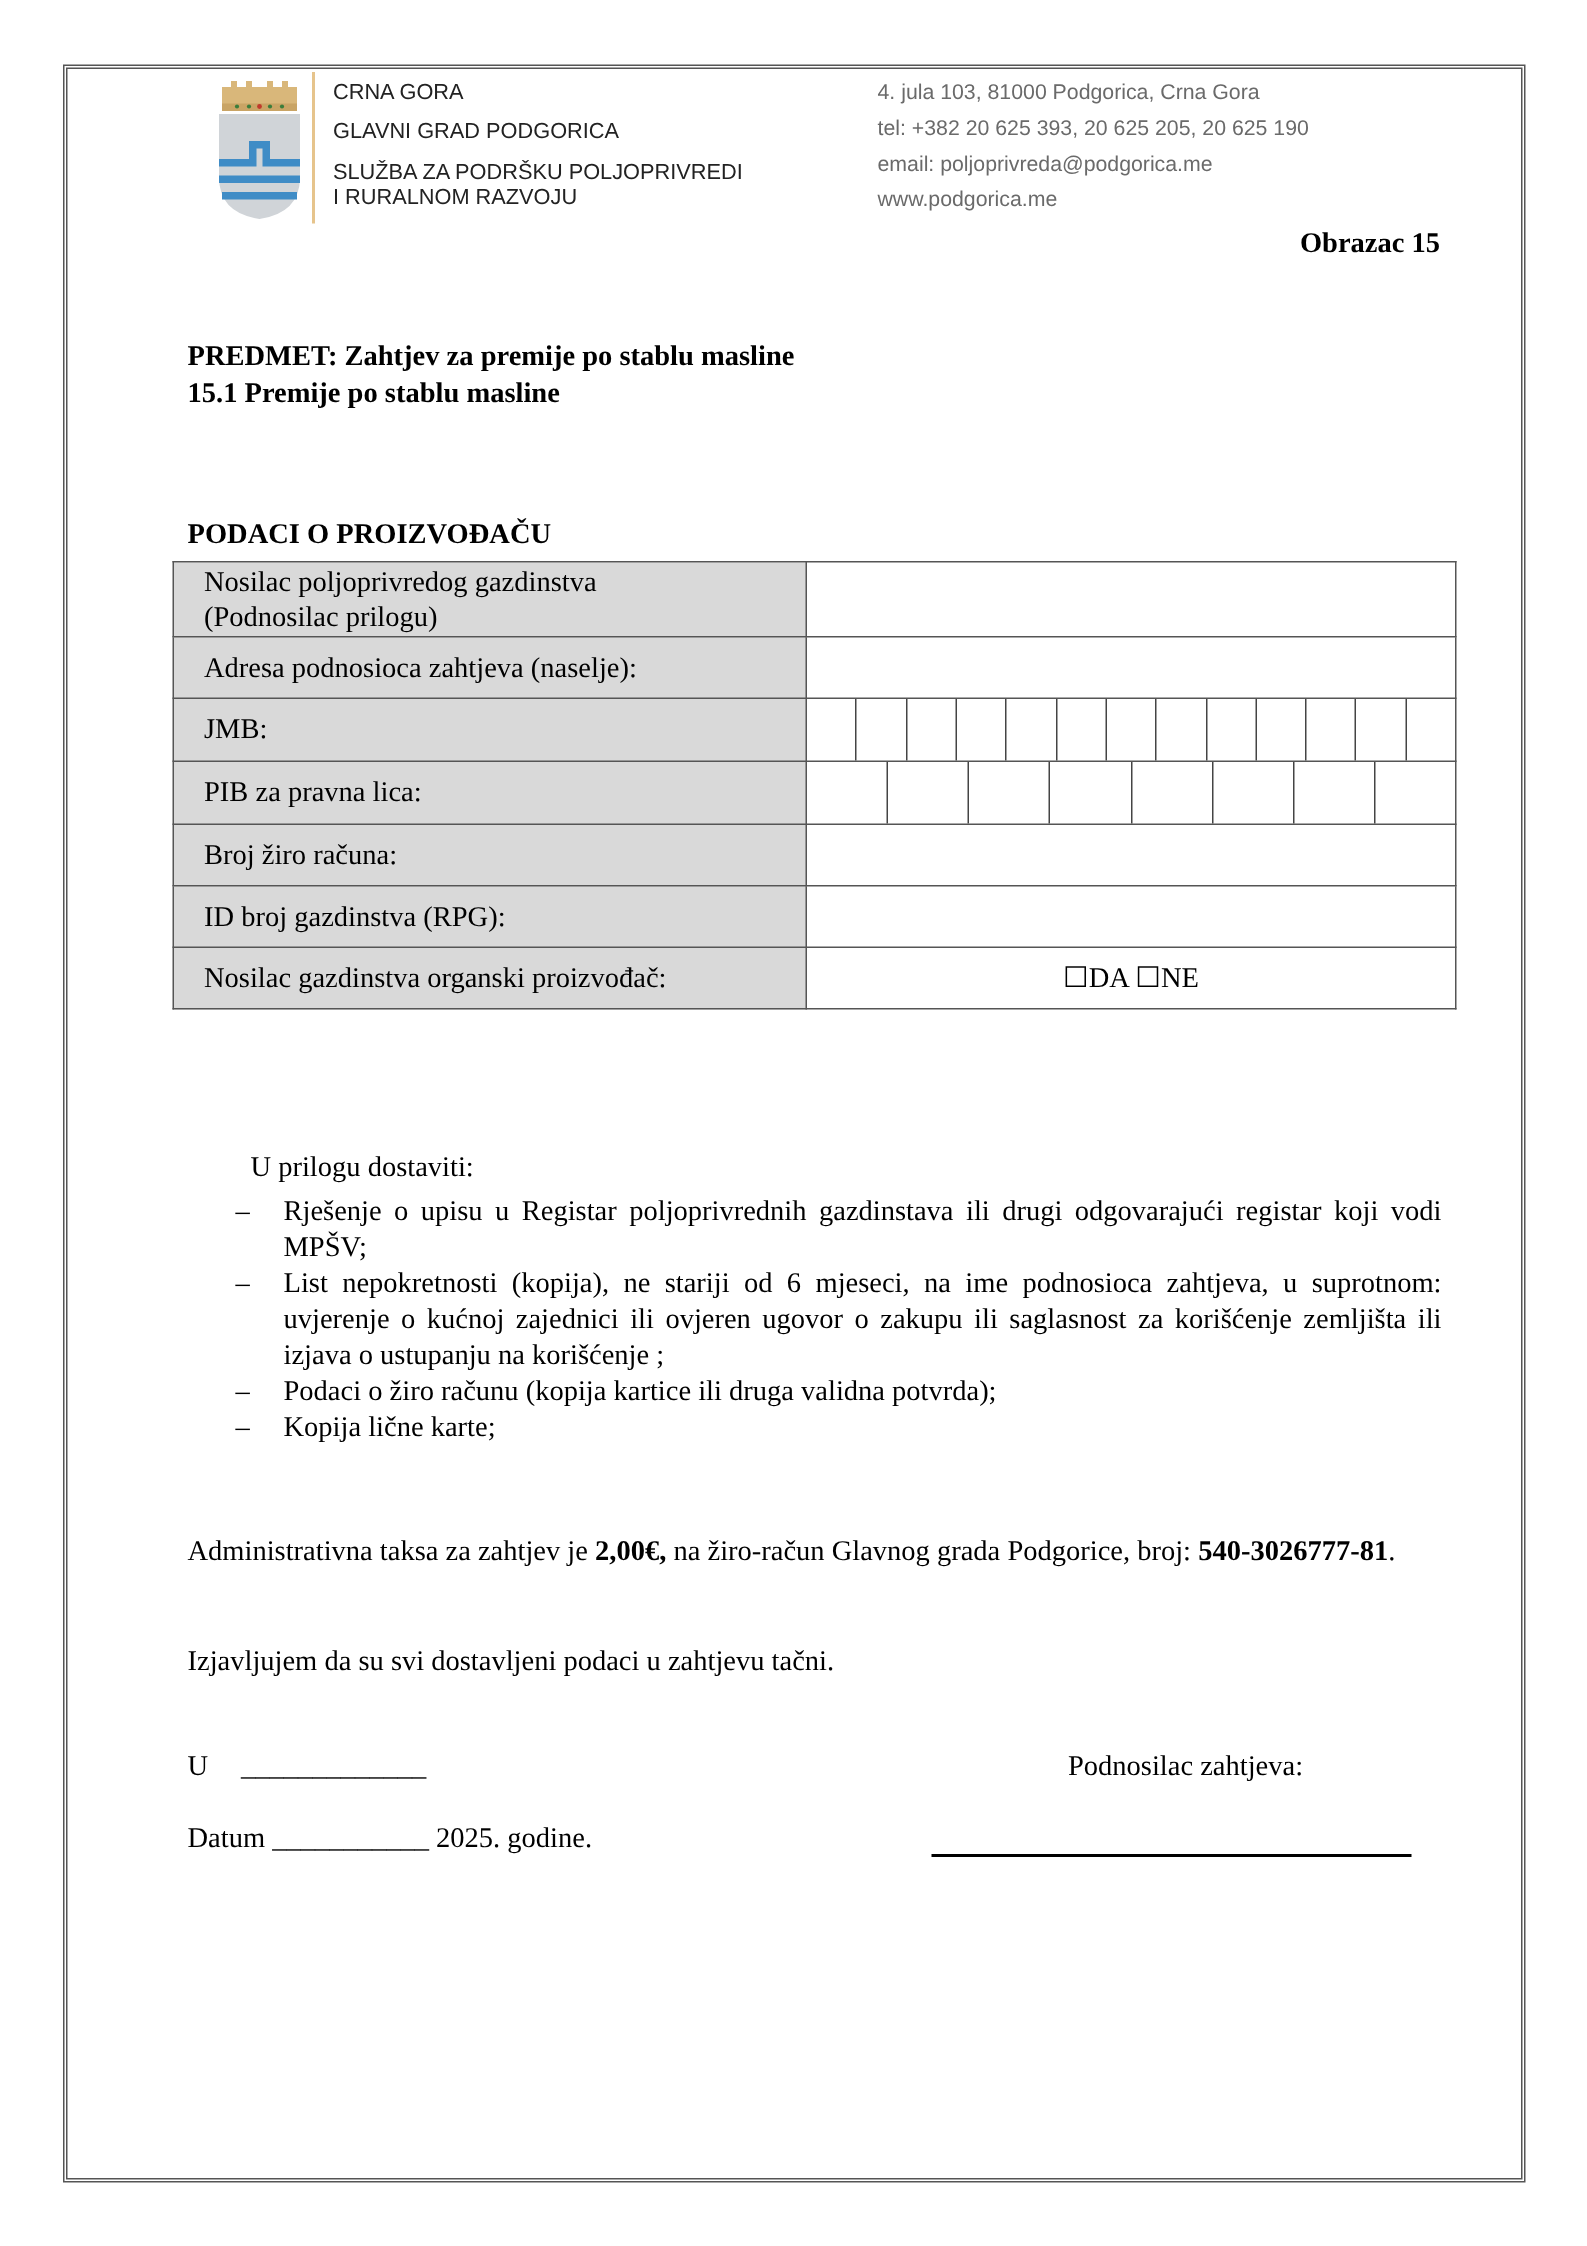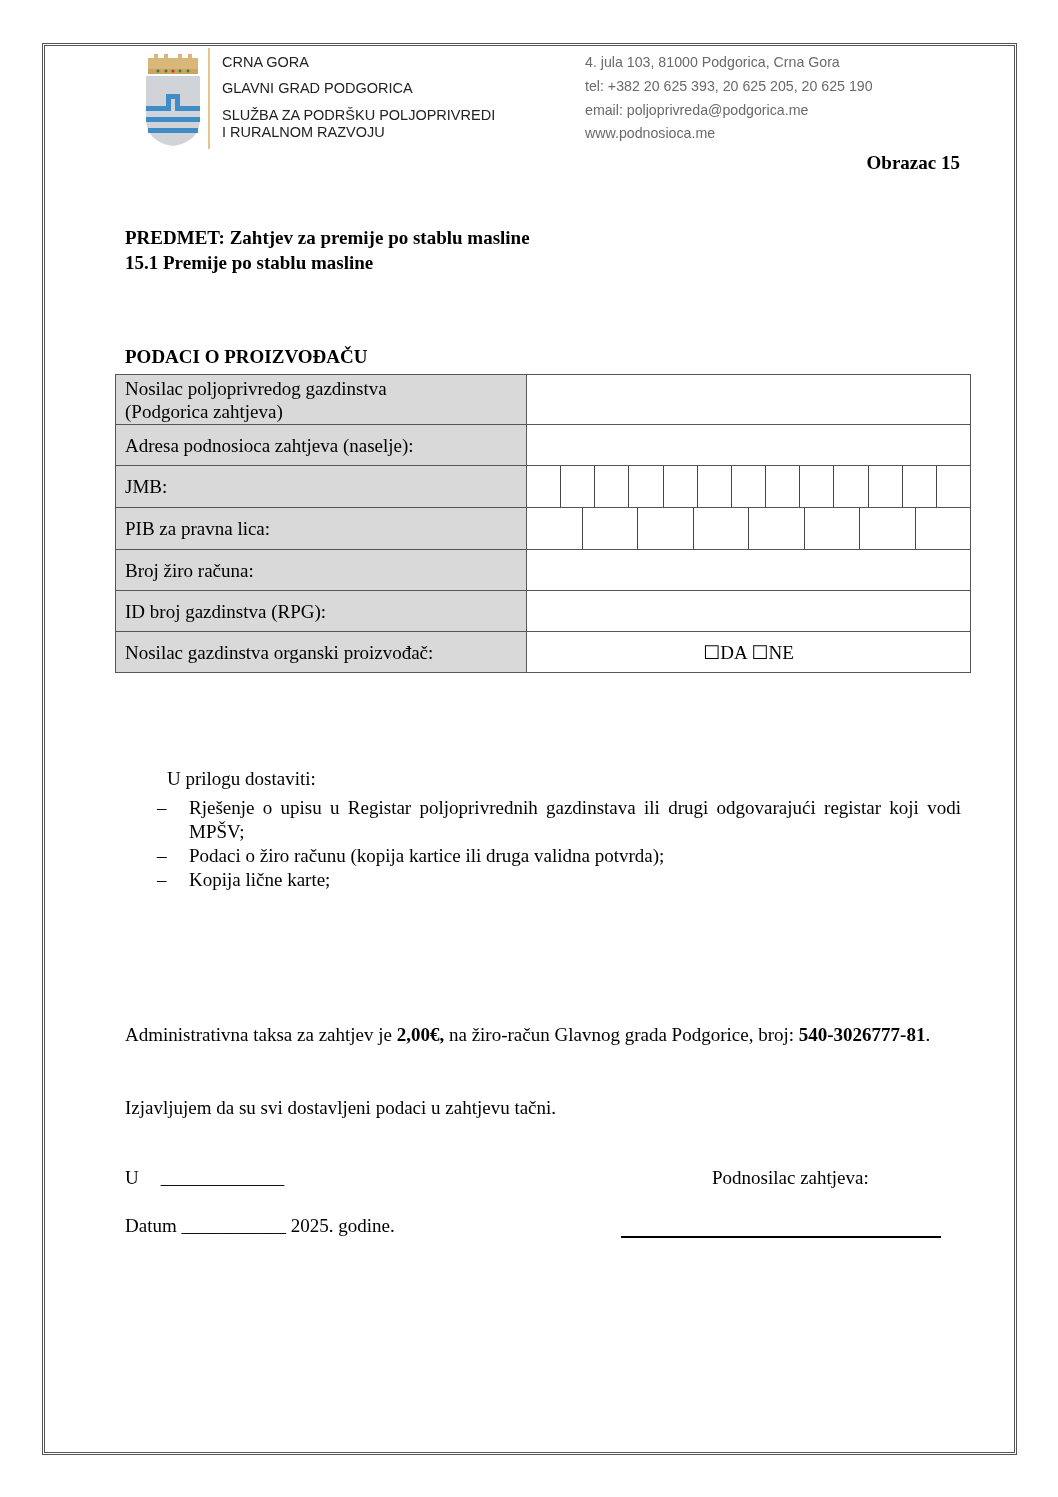"www.podnosioca.me" div.contact-line { text: www.podnosioca.me -> www.podgorica.me }
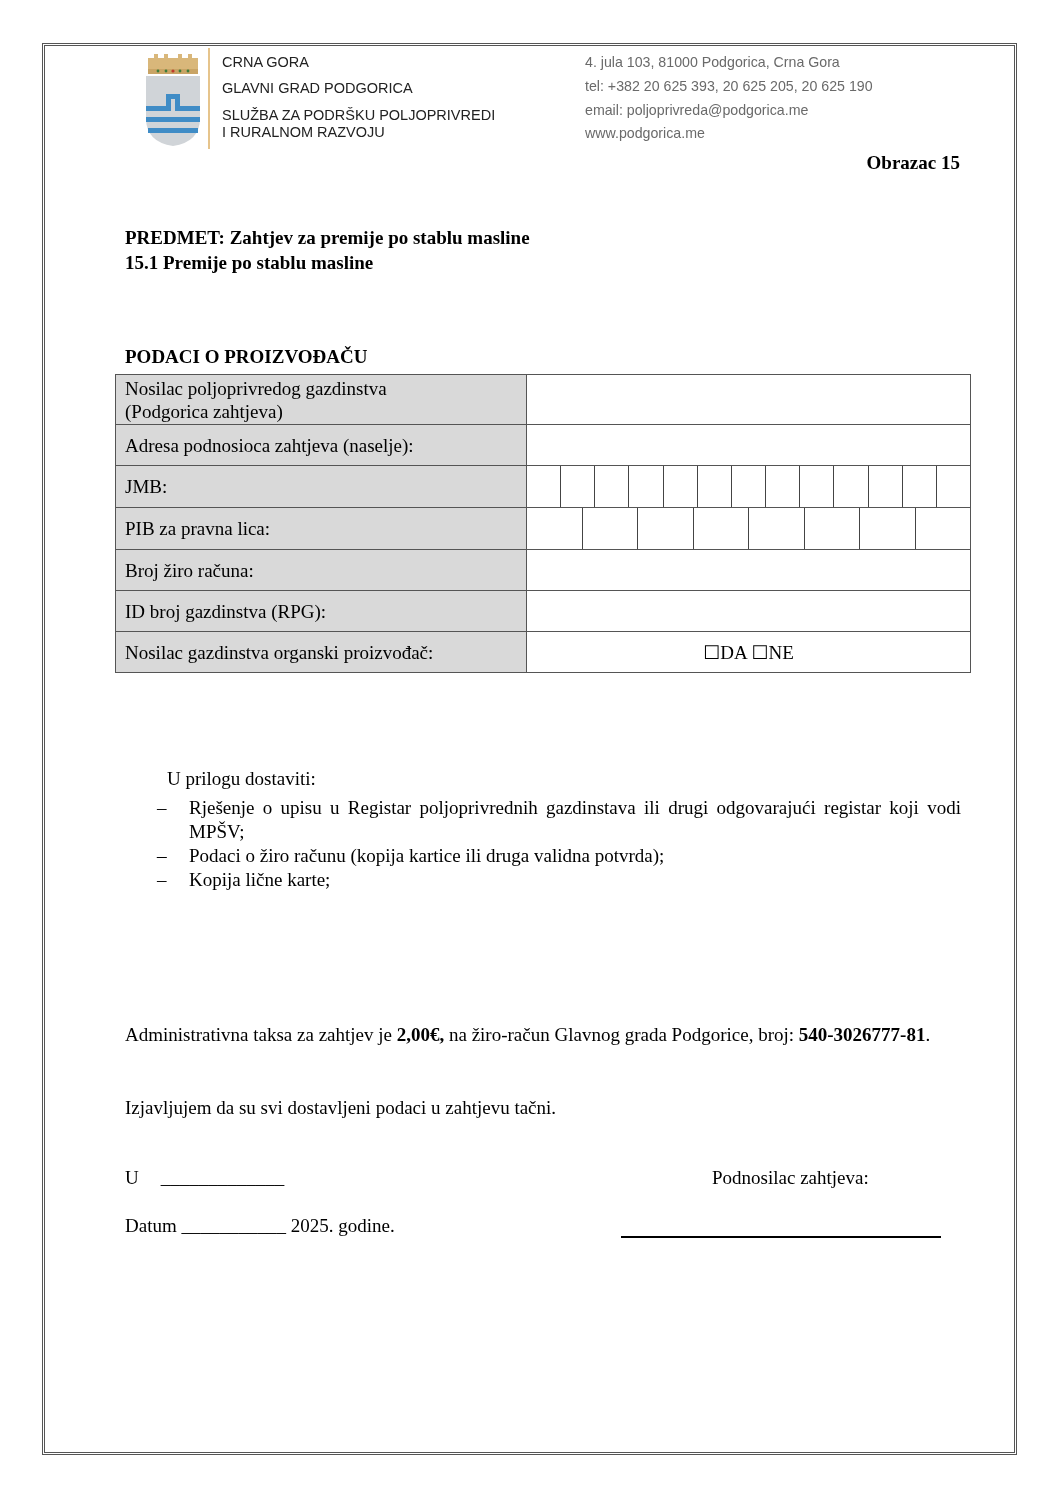"Nosilac poljoprivredog gazdinstva" .producer-table td.label { padding-left: 9px -> 20px }
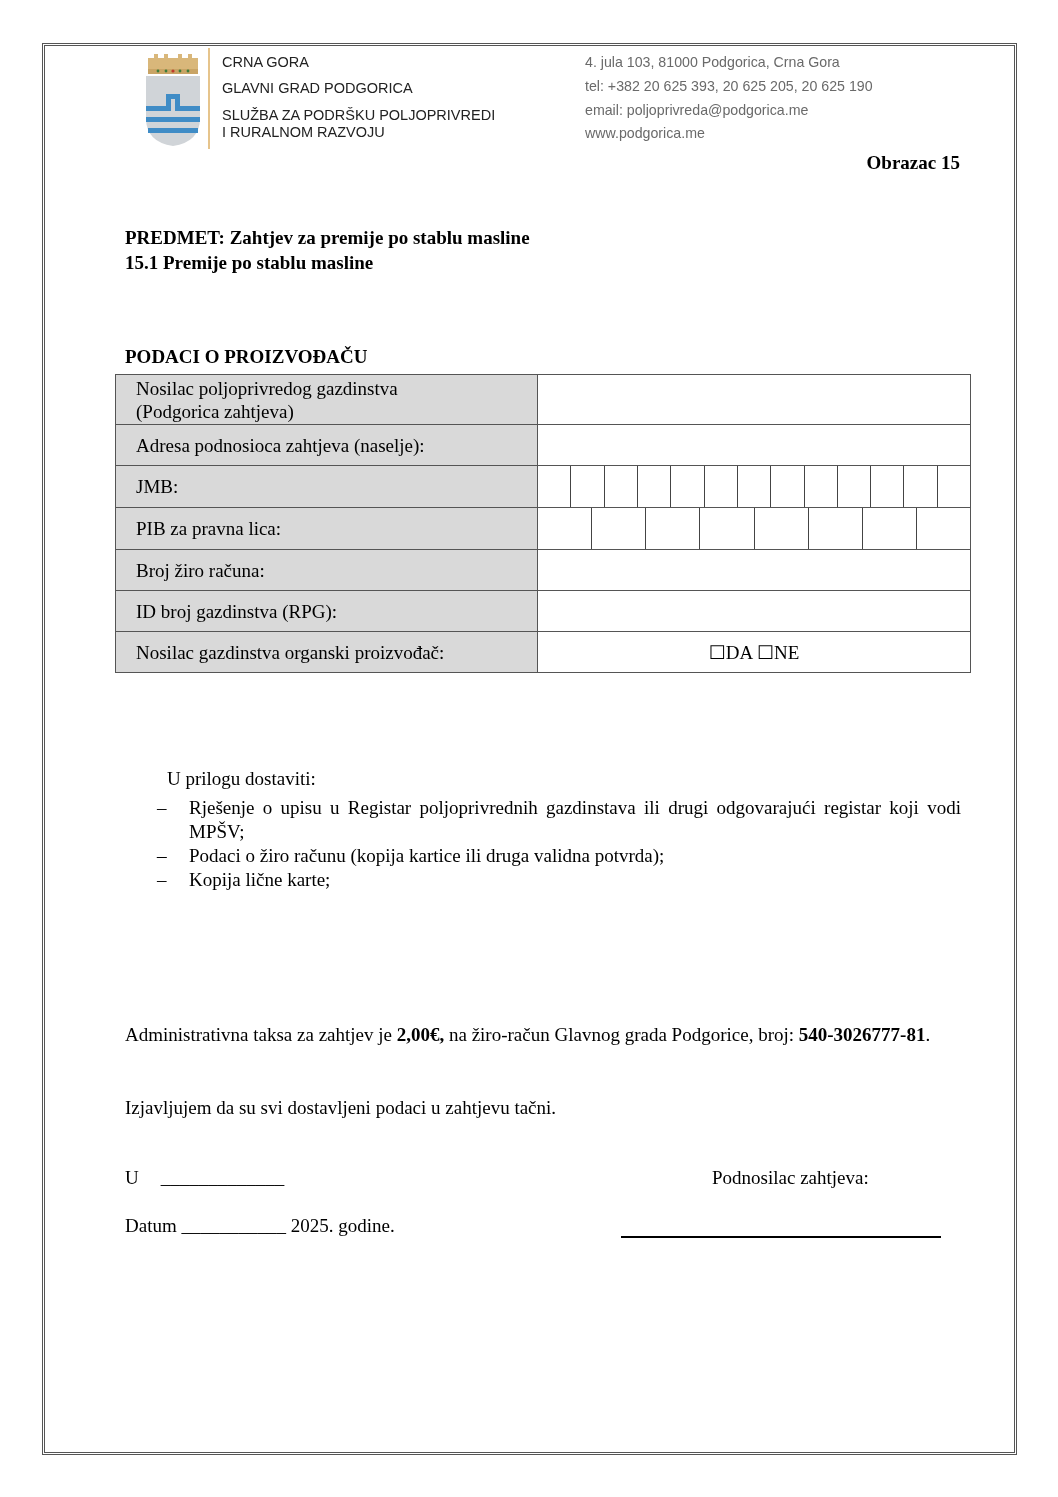"(Podgorica zahtjeva)" div { text: Podgorica zahtjeva -> Podnosilac prilogu }
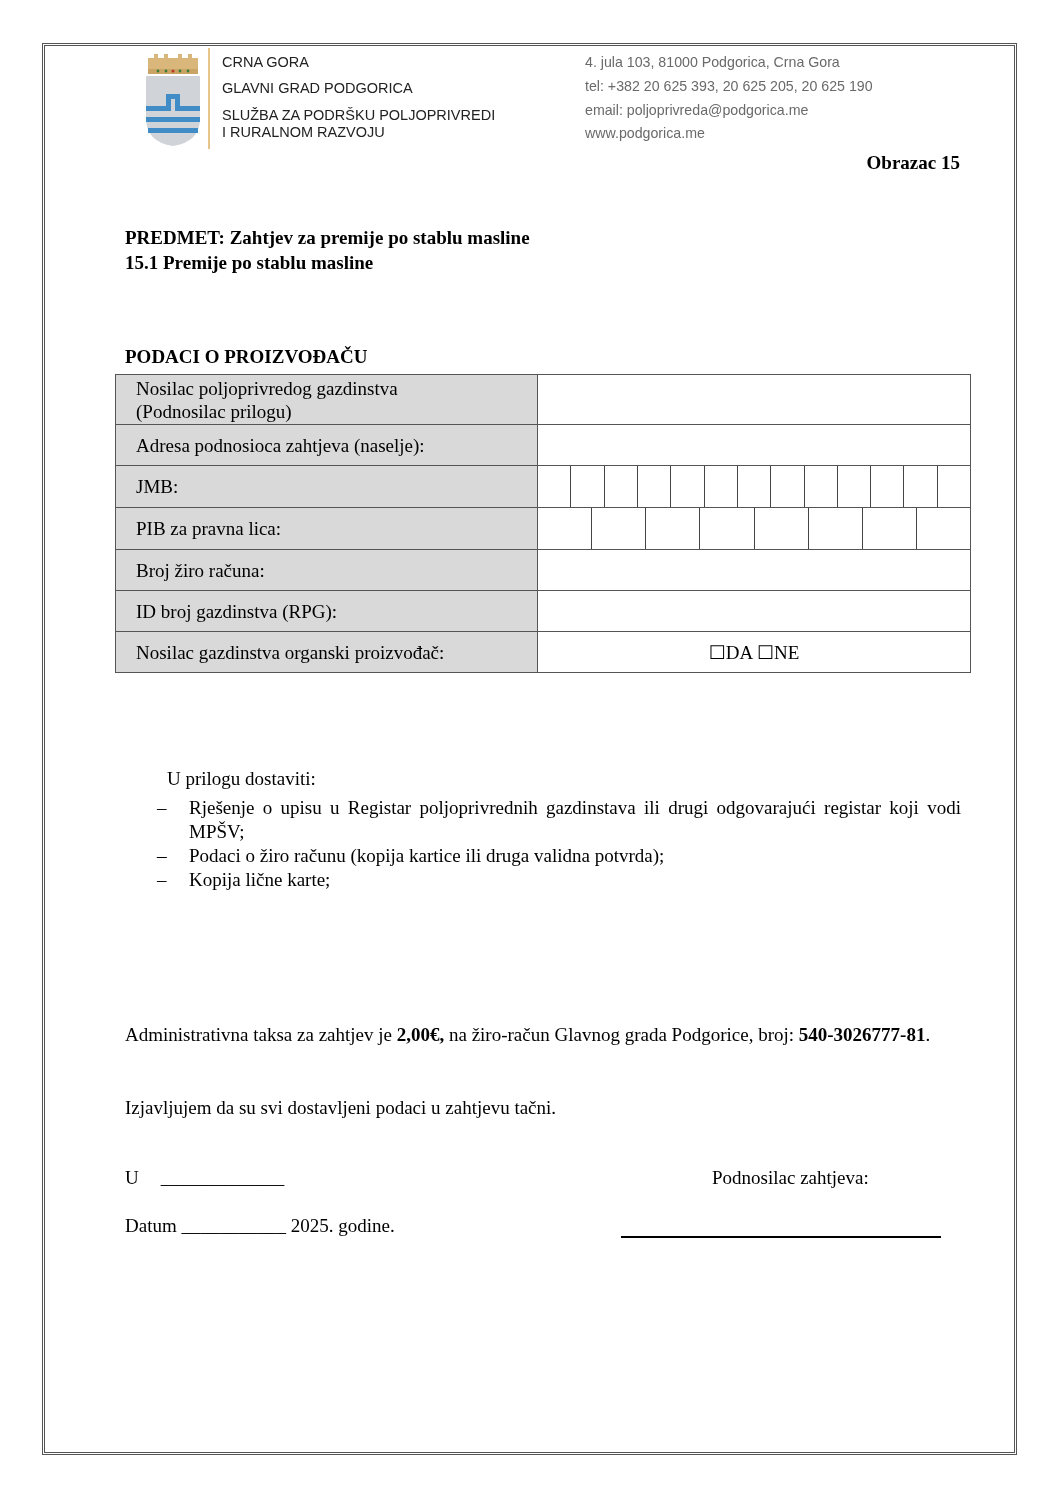"List nepokretnosti (kopija), ne stariji" span { html: none -> <span>List nepokretnosti (kopija), ne stariji od 6 mjeseci, na ime podnosioca zahtjeva, u suprotnom: uvjerenje o kućnoj zajednici ili ovjeren ugovor o zakupu ili saglasnost za korišćenje zemljišta ili izjava o ustupanju na korišćenje ;</span> }
